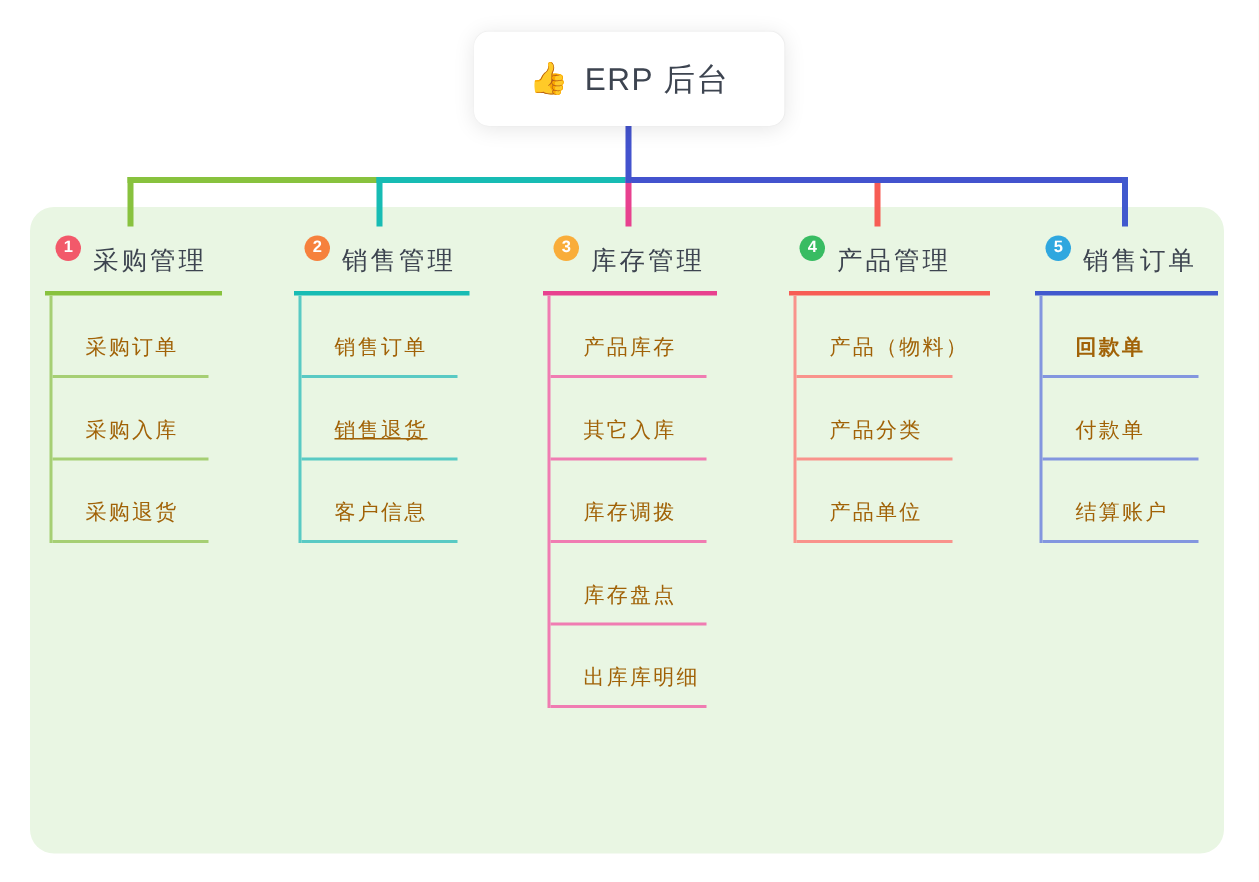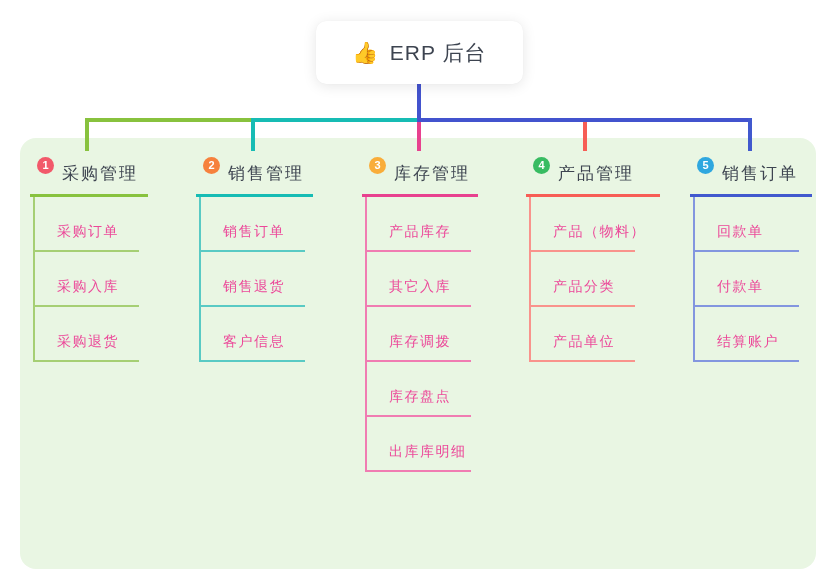"采购订单" .child { color: #ec4899 -> #a16207 }
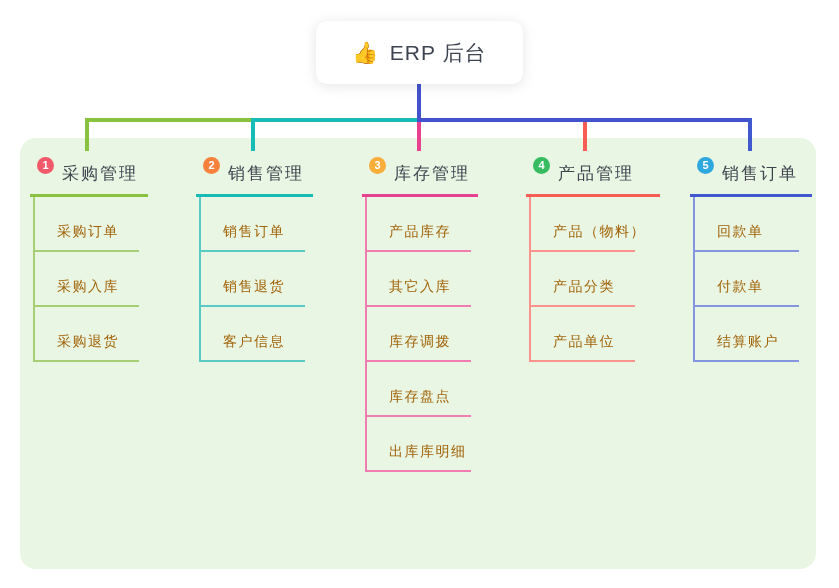"回款单" div.child { font-weight: none -> bold }
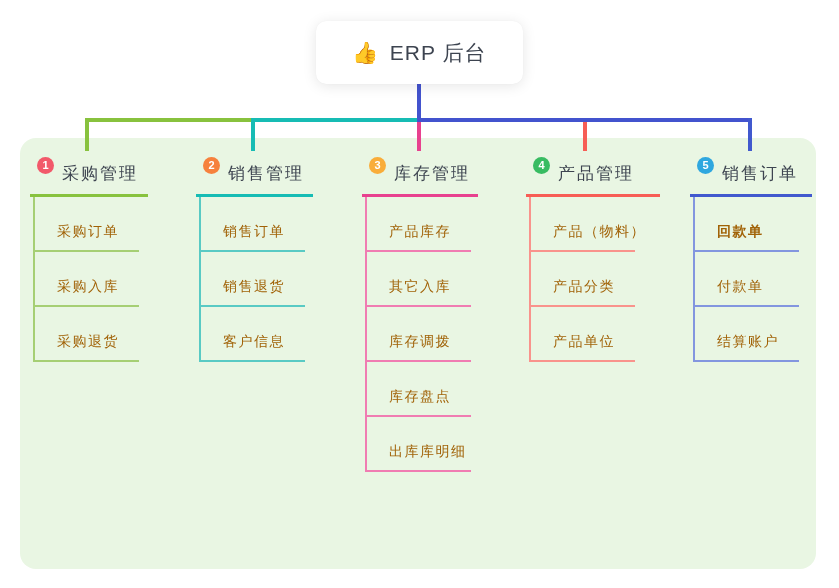"销售退货" div.child { text-decoration: none -> underline }
